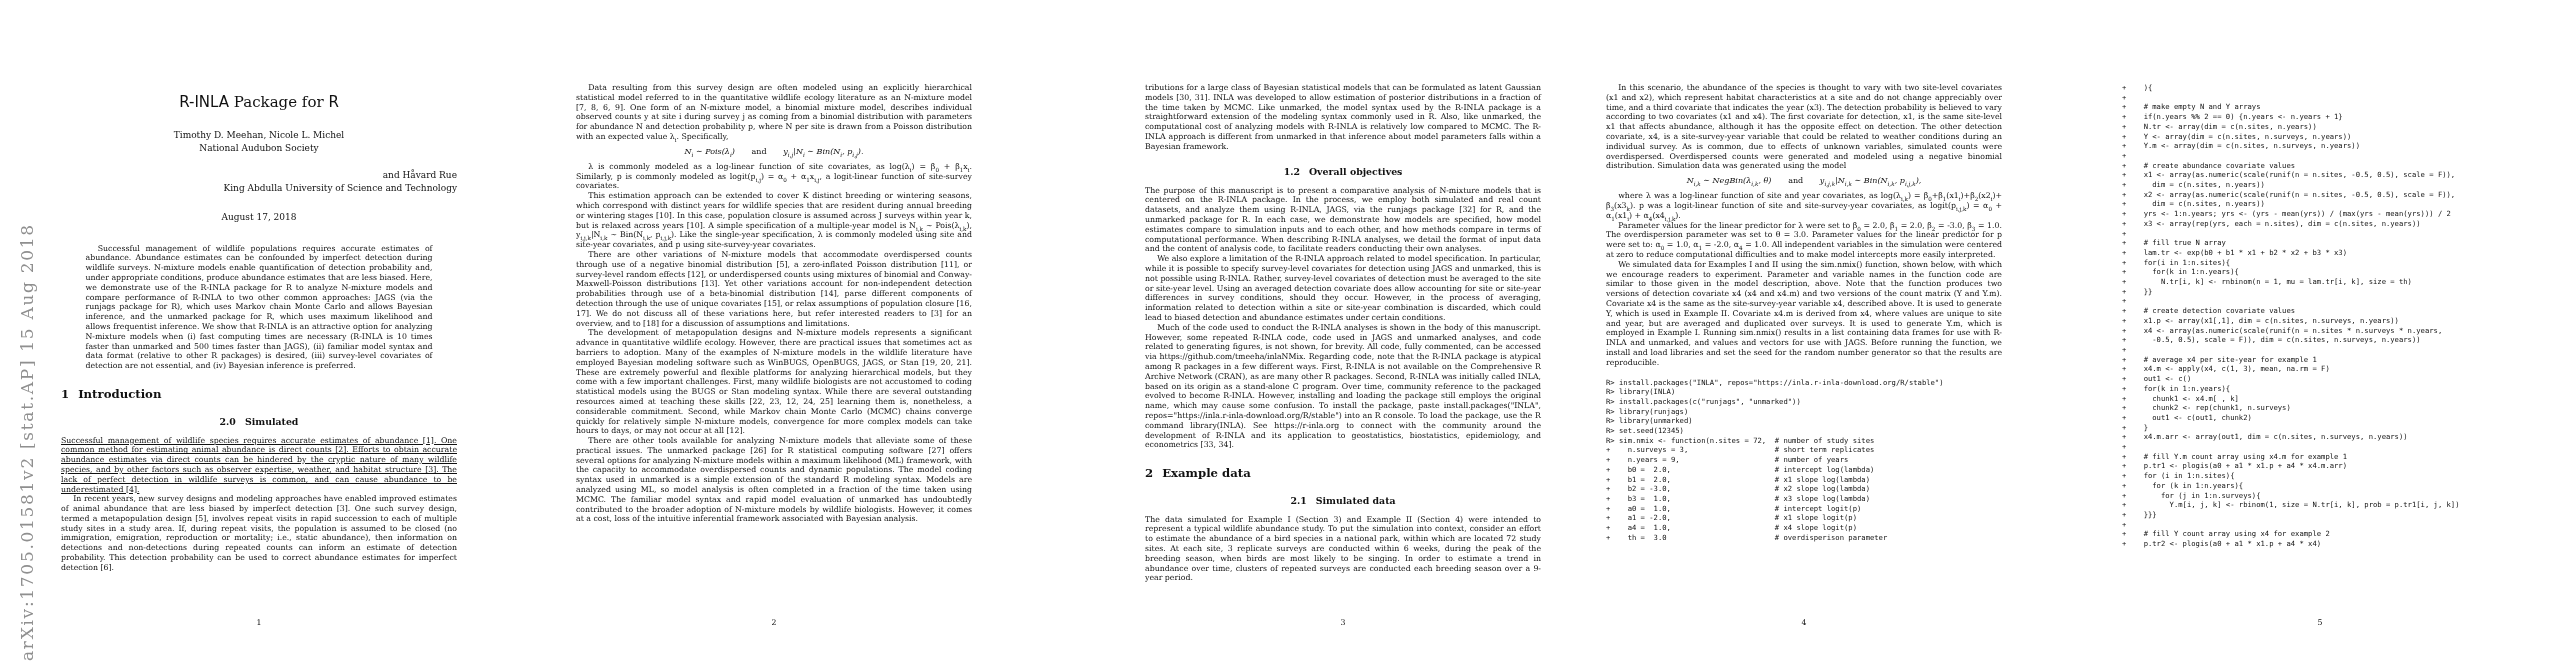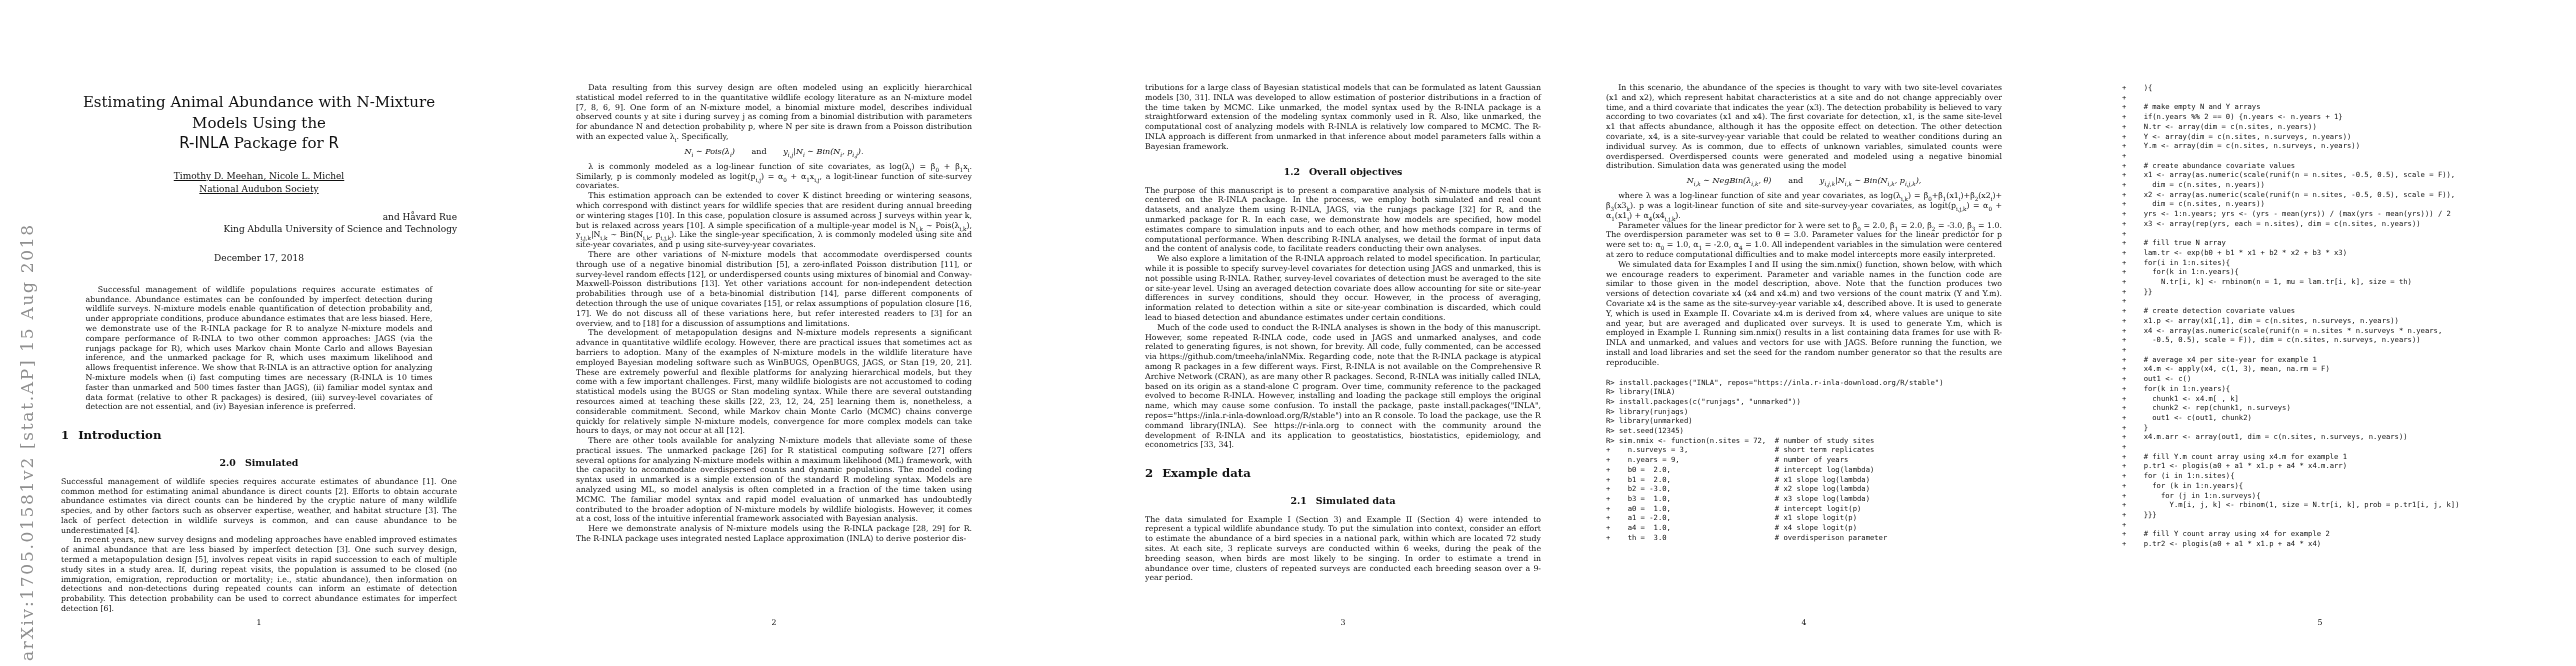"Estimating Animal Abundance with" div { html: <div>Estimating Animal Abundance with N-Mixture Models Using the</div> -> none }
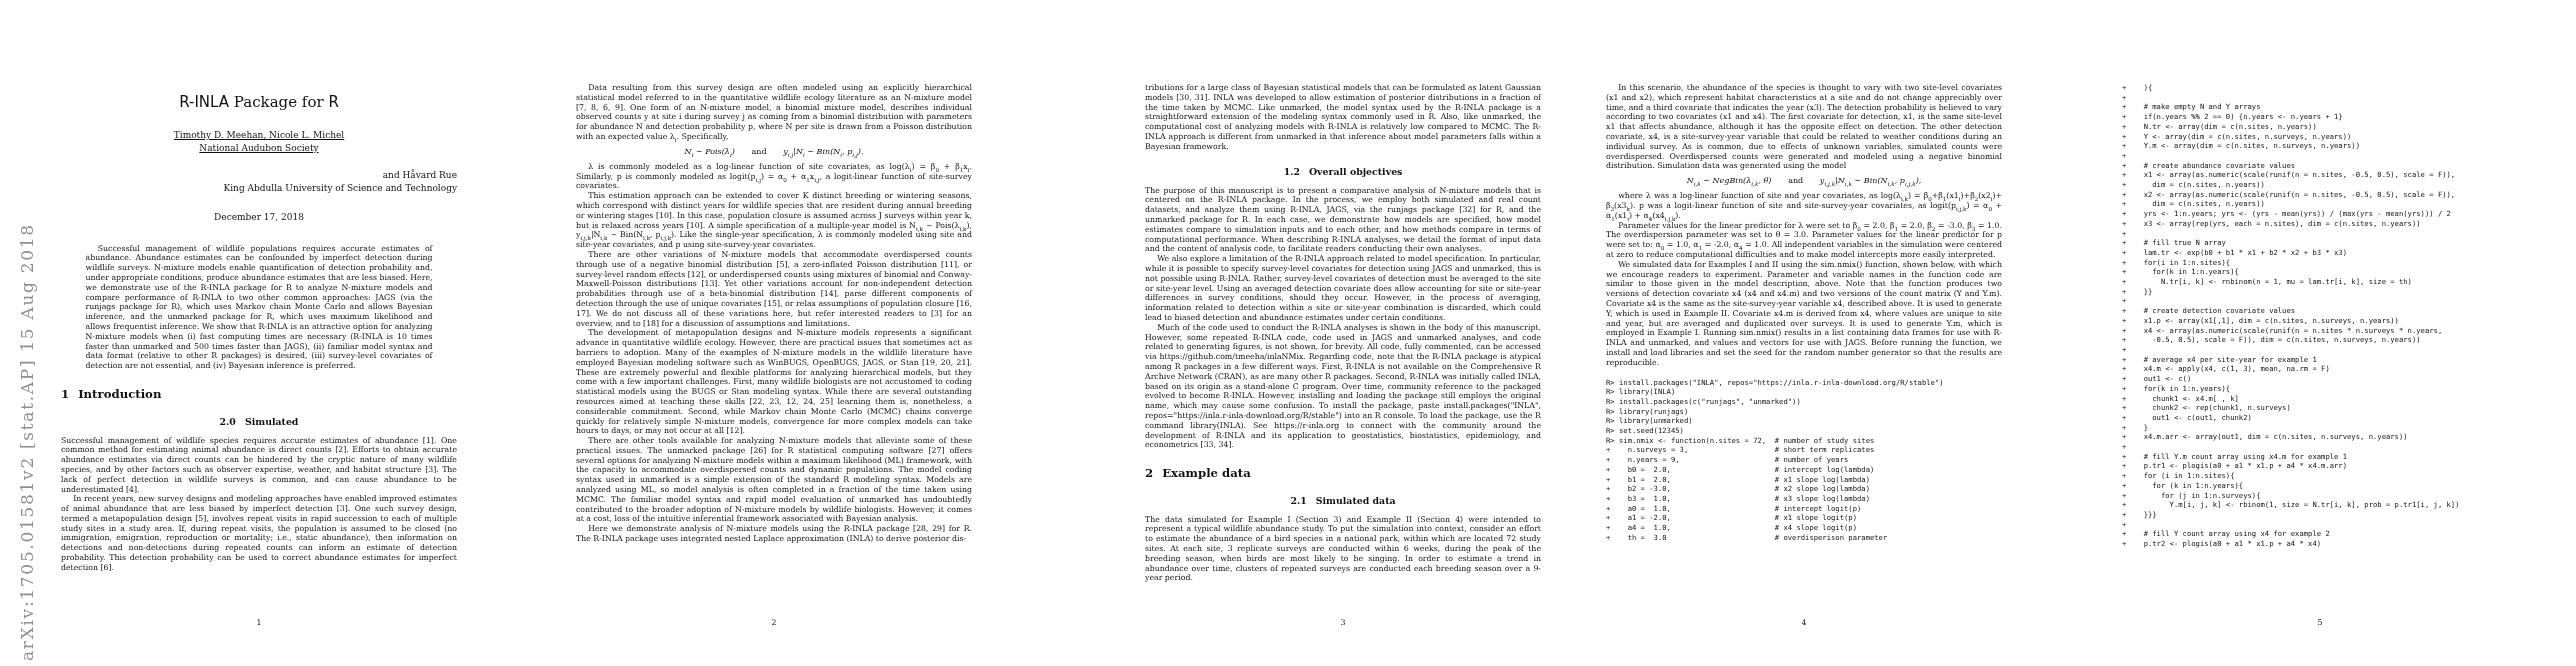"Timothy D. Meehan, Nicole L." .authors { text-decoration: underline -> none }
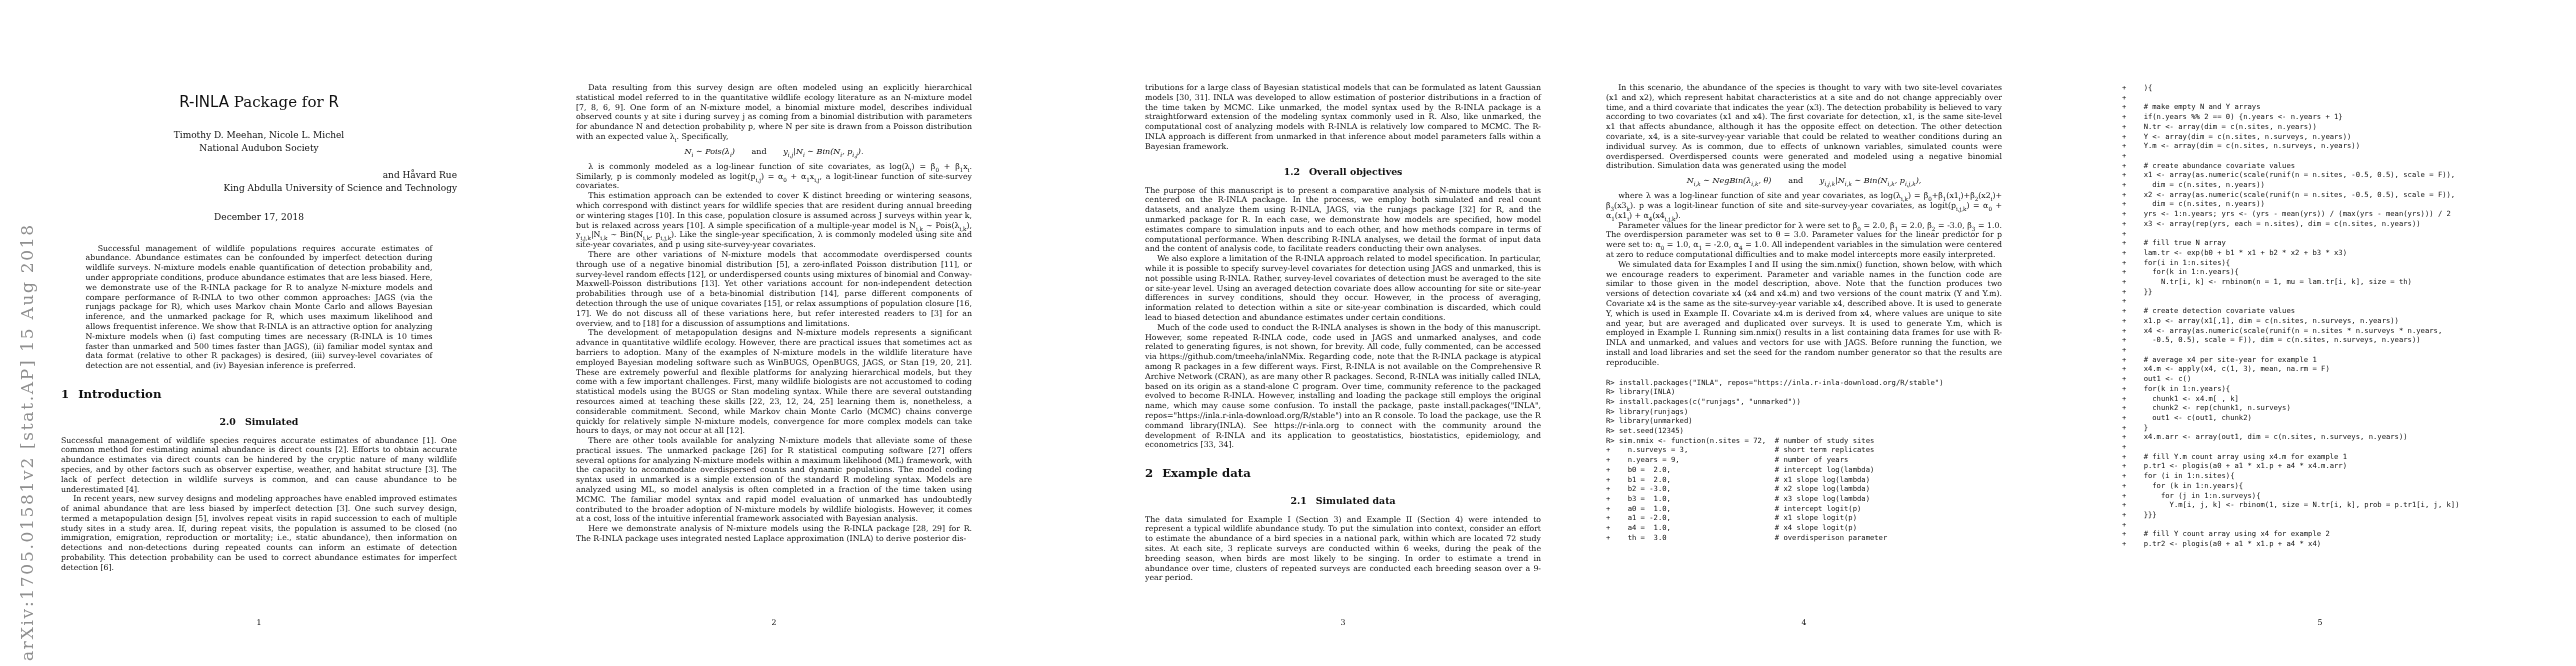"December 17, 2018" div.date { text: December -> August }
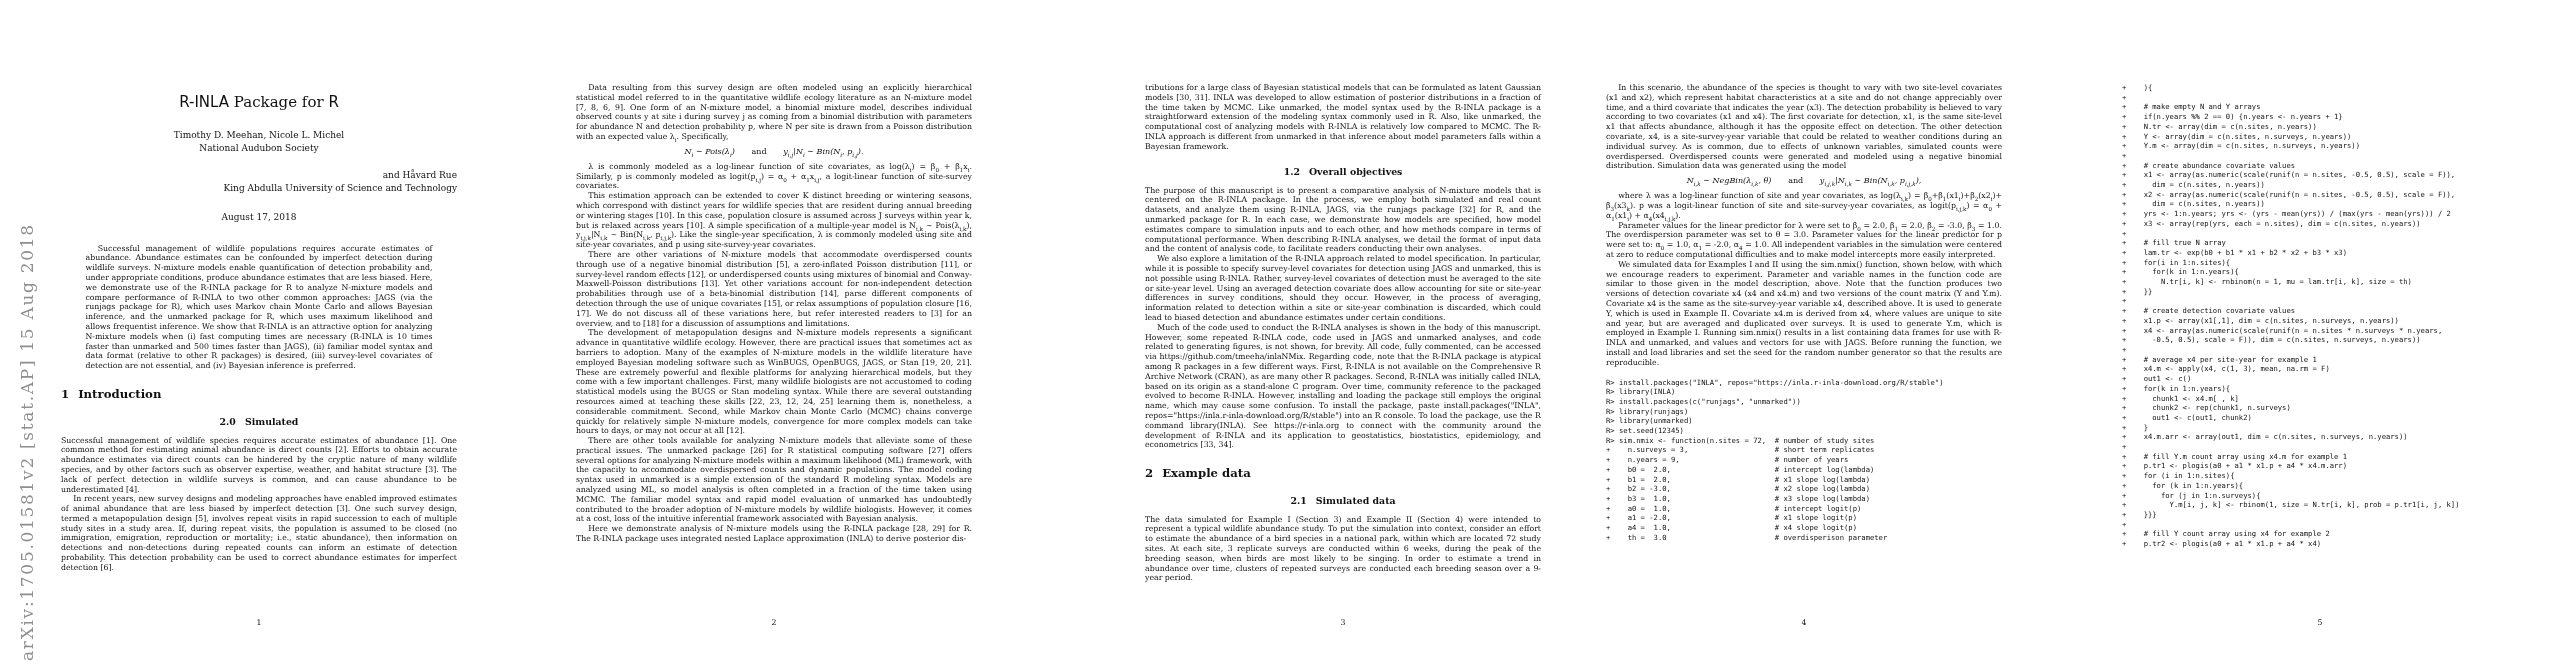"Successful management of wildlife species" .after-h { text-decoration: none -> underline }
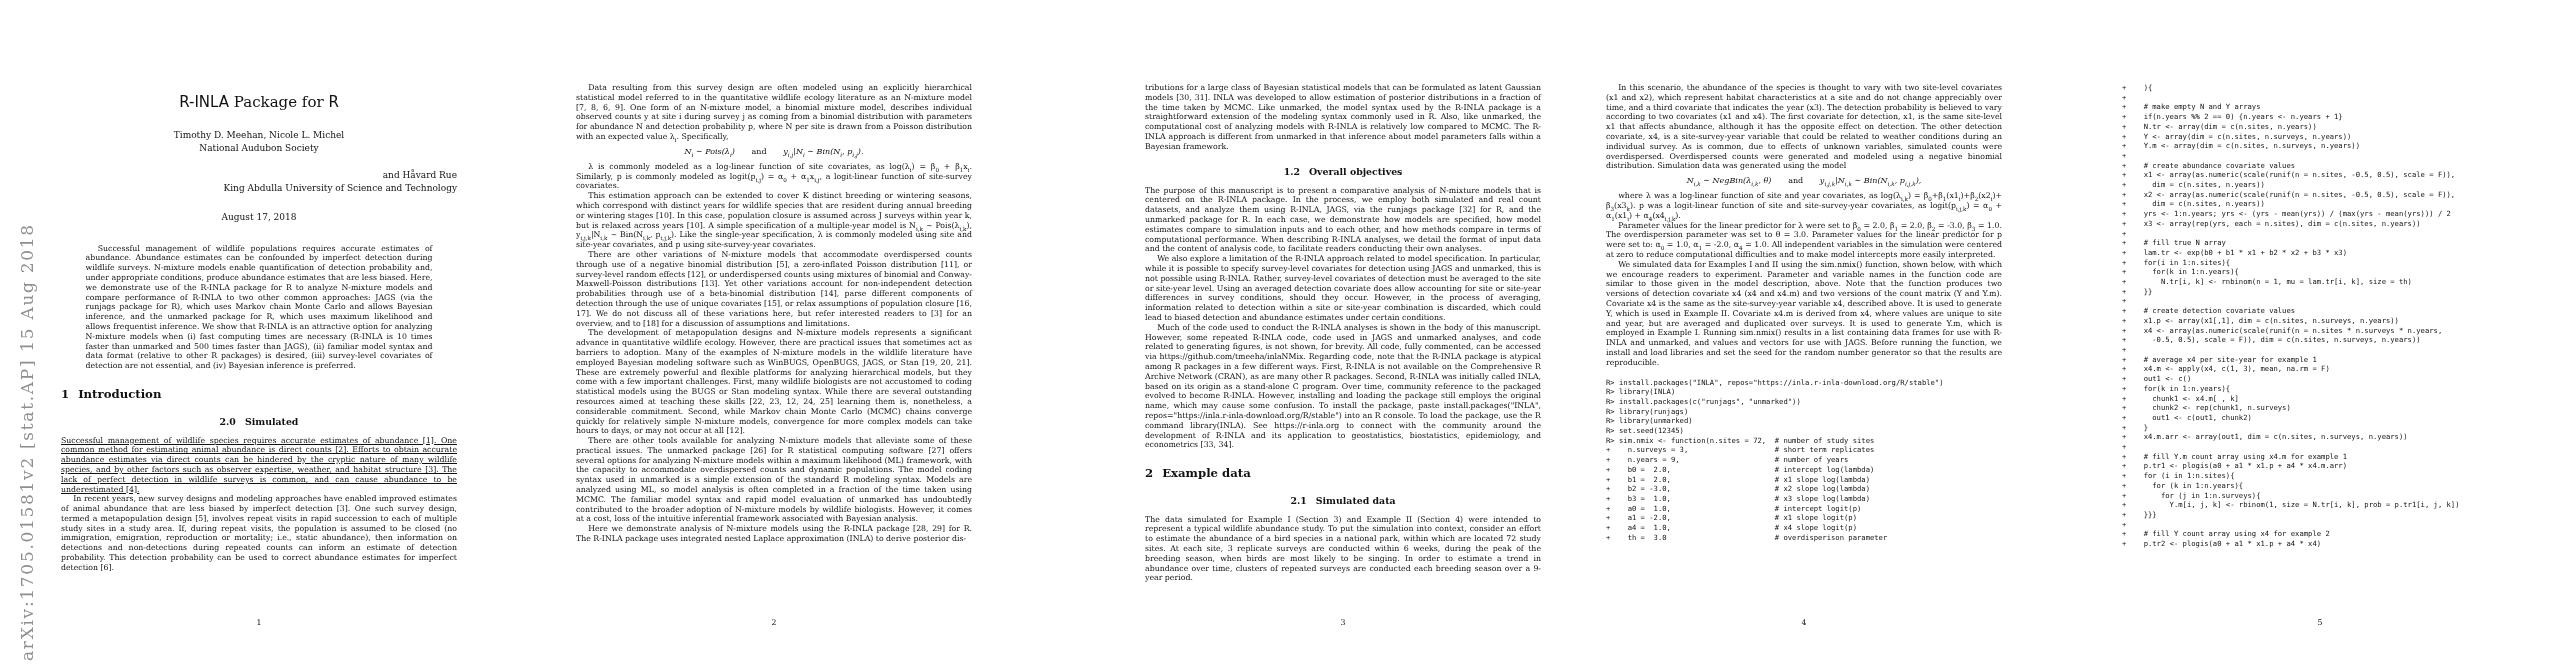"Here we demonstrate analysis of" p.indent { html: <p>Here we demonstrate analysis of N-mixture models using the R-INLA package [28, 29] for R. The R-INLA package uses integrated nested Laplace approximation (INLA) to derive posterior dis-</p> -> none }
